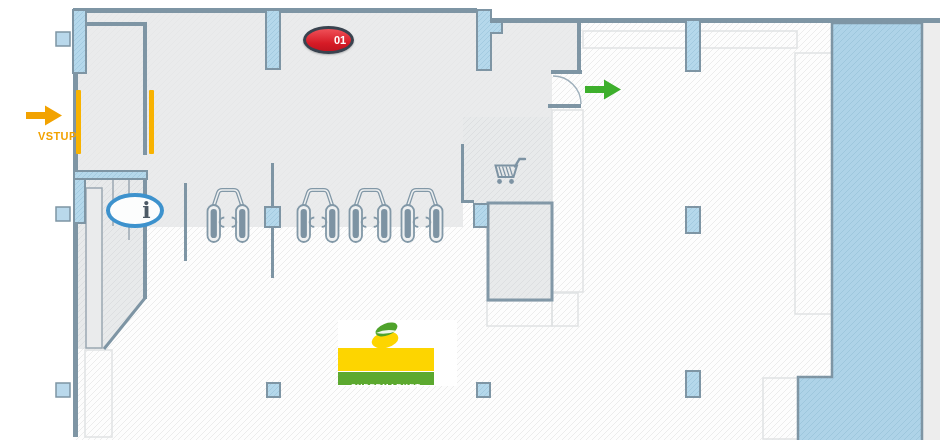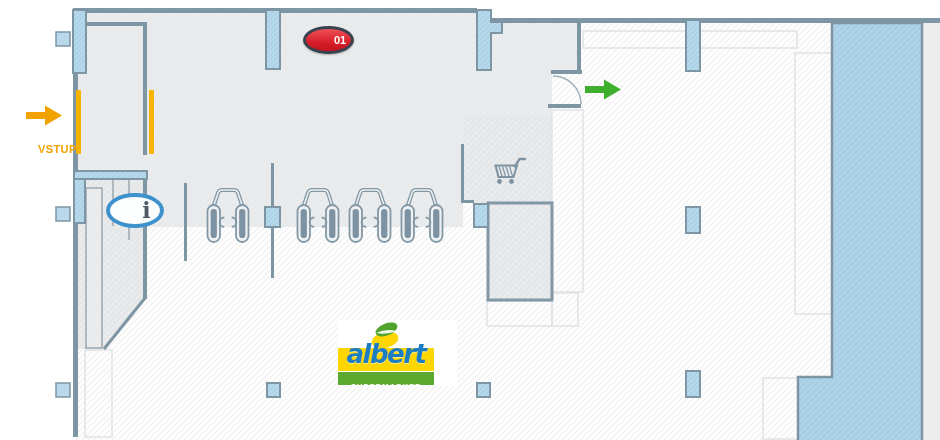"VSTUP" .vstup-label { top: 143px -> 130px }
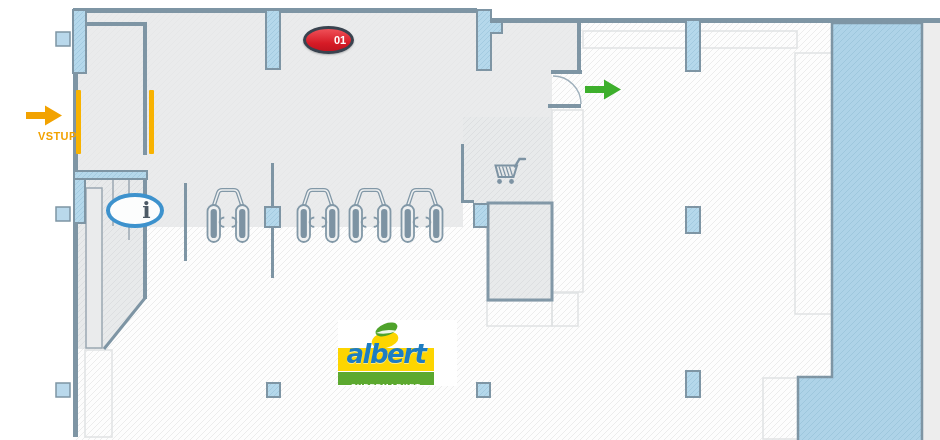"albert" div.brand { html: <div>albert</div> -> none }
